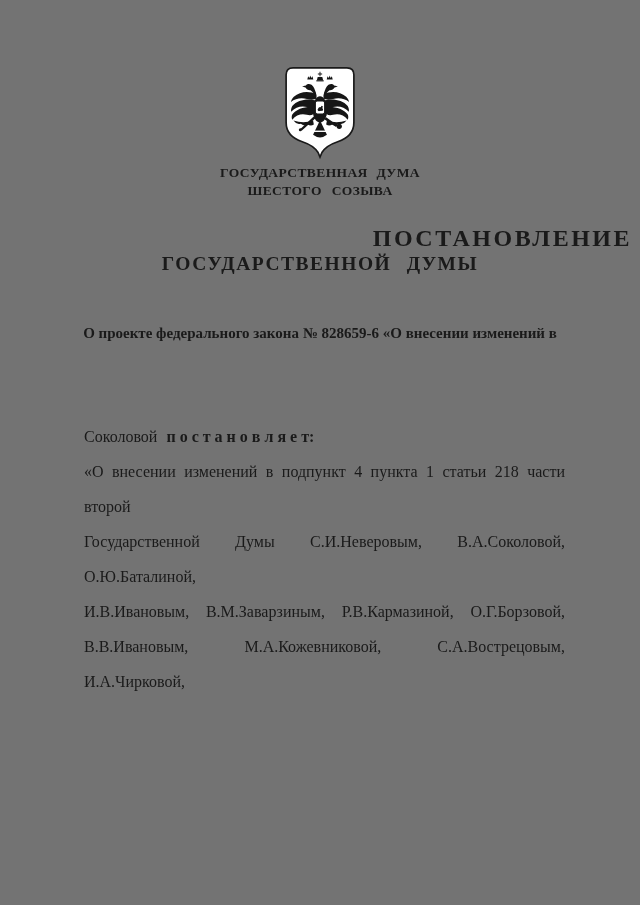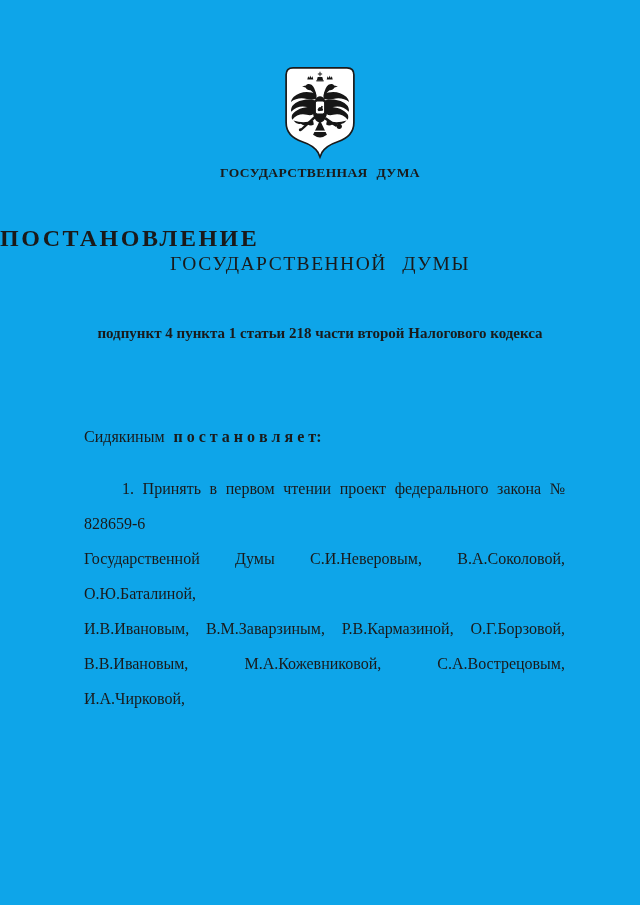"ГОСУДАРСТВЕННАЯ ДУМА" .page { background: #0ea5e9 -> #737373 }
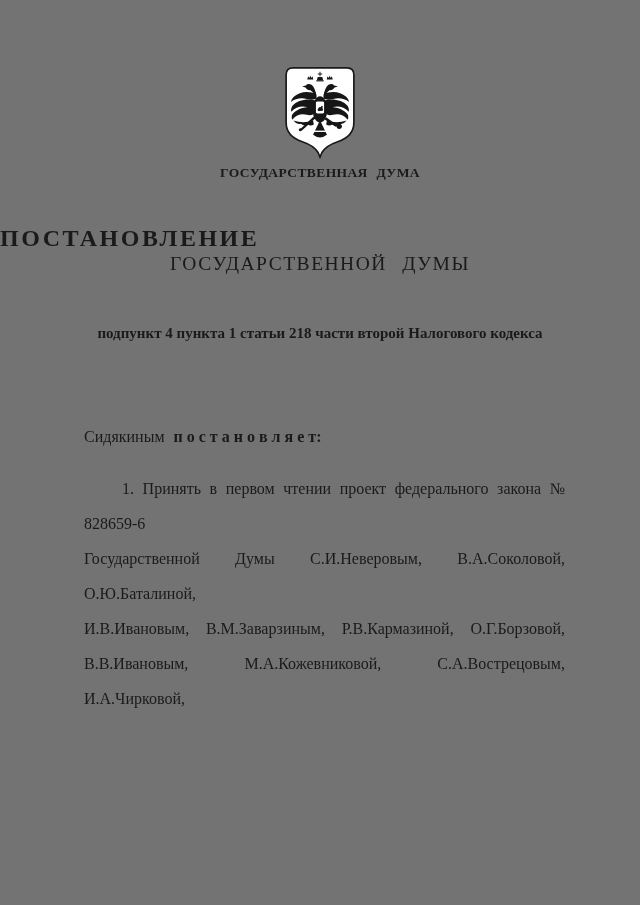"ШЕСТОГО СОЗЫВА" div.lh3 { html: none -> <div>ШЕСТОГО СОЗЫВА</div> }
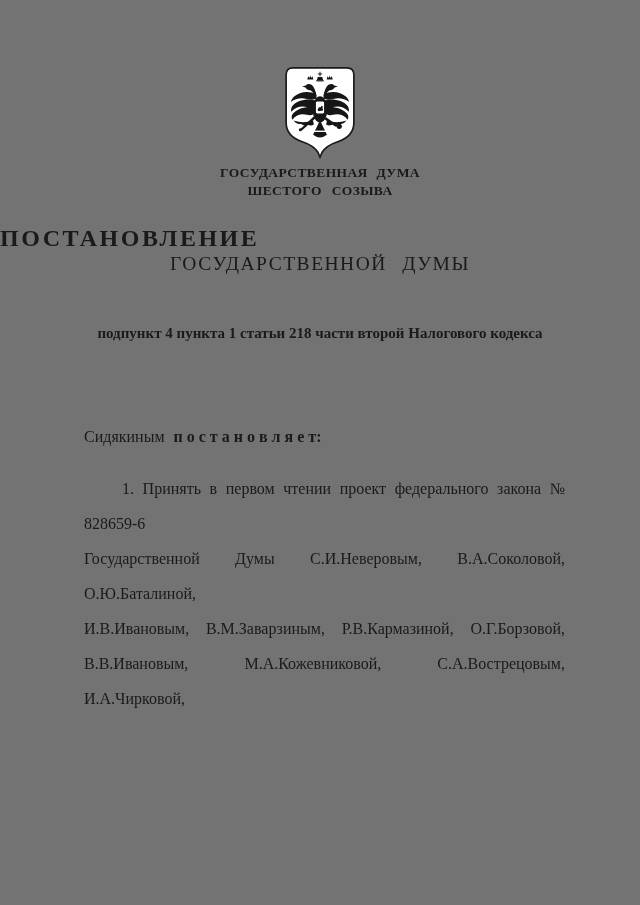"ПОСТАНОВЛЕНИЕ" .doc-type { text-align: left -> right }
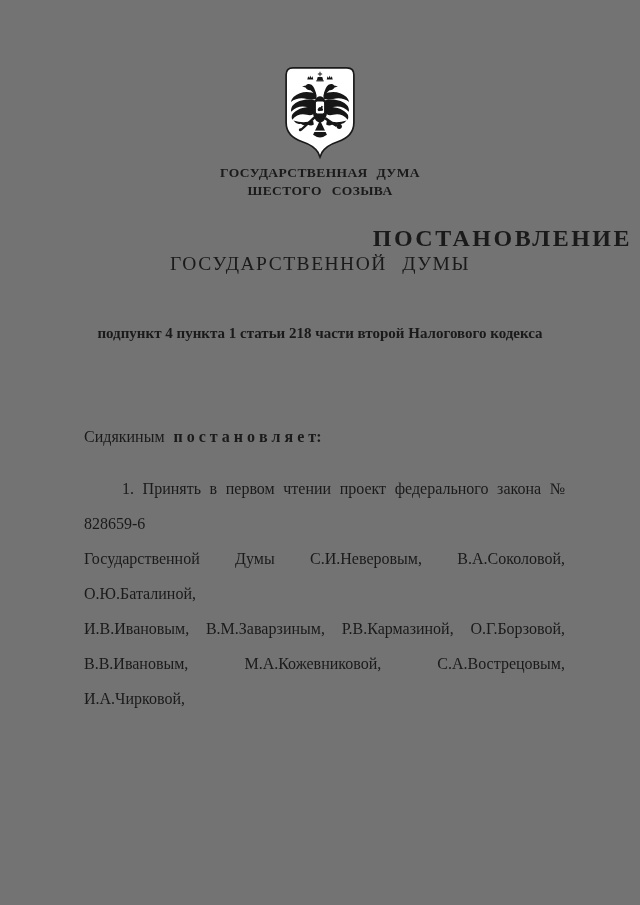"ГОСУДАРСТВЕННОЙ ДУМЫ" .doc-issuer { font-weight: 400 -> 700 }
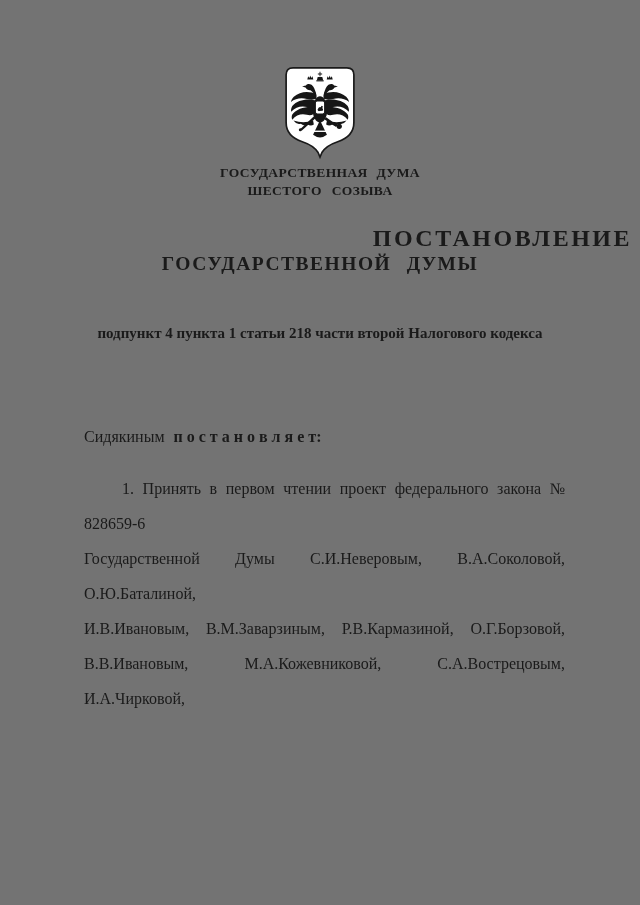"О проекте федерального закона №" div { html: none -> <div>О проекте федерального закона № 828659-6 «О внесении изменений в</div> }
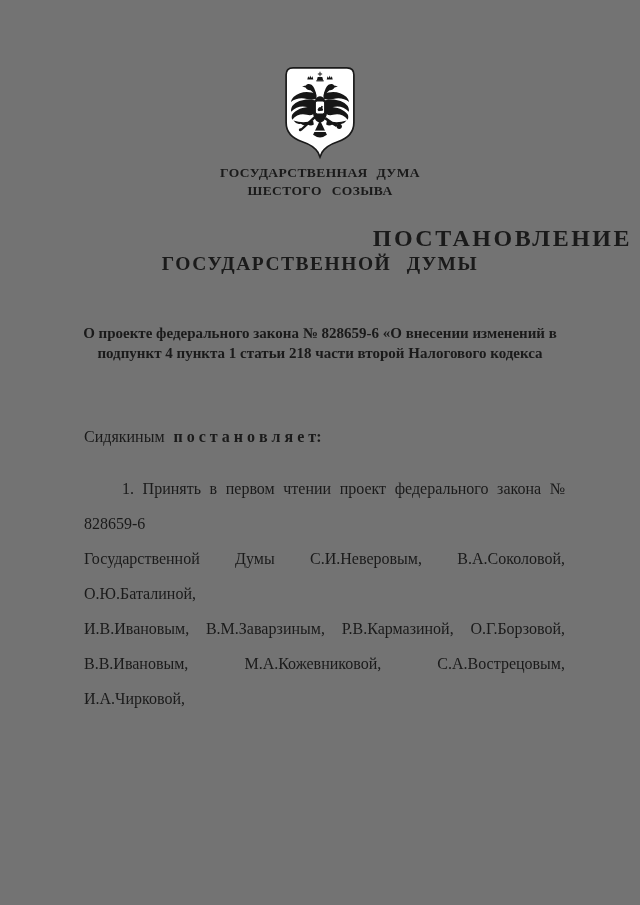"подпункт 4 пункта 1 статьи" div { html: <div>подпункт 4 пункта 1 статьи 218 части второй Налогового кодекса</div> -> none }
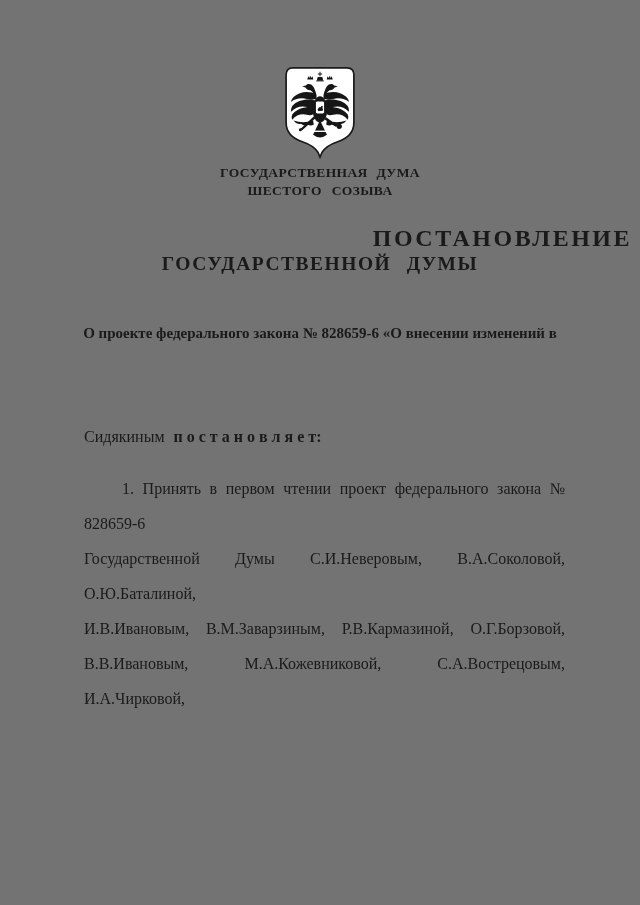"Сидякиным" span { text: Сидякиным -> Соколовой }
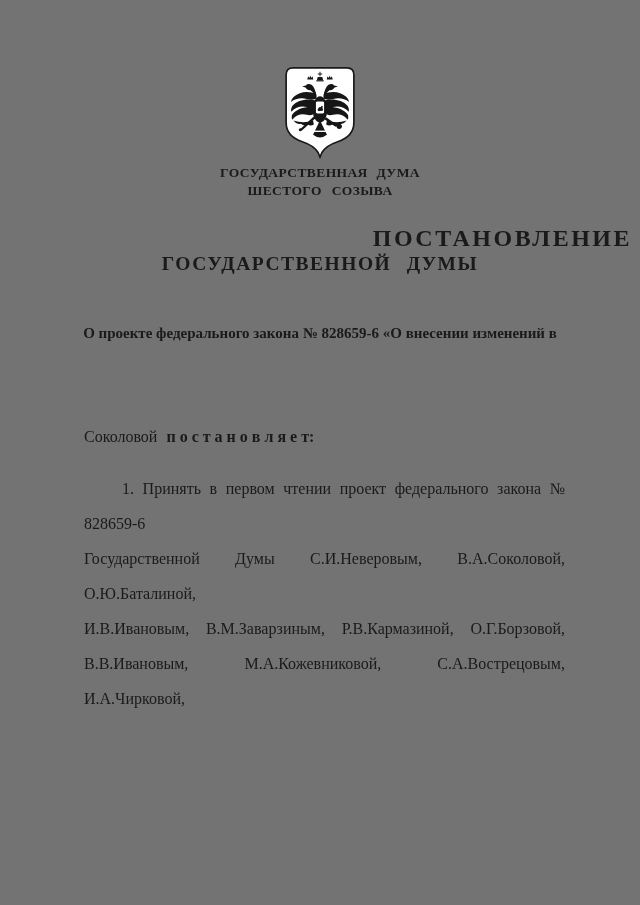"«О внесении изменений в подпункт" div.line { html: none -> <div>«О внесении изменений в подпункт 4 пункта 1 статьи 218 части второй</div> }
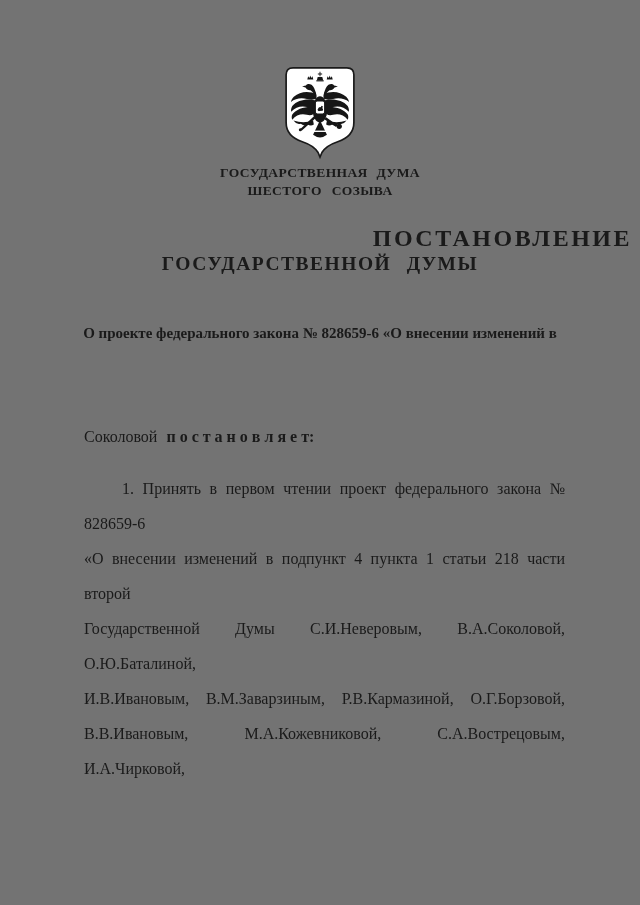"1. Принять в первом чтении" div.line { html: <div>1. Принять в первом чтении проект федерального закона № 828659-6</div> -> none }
